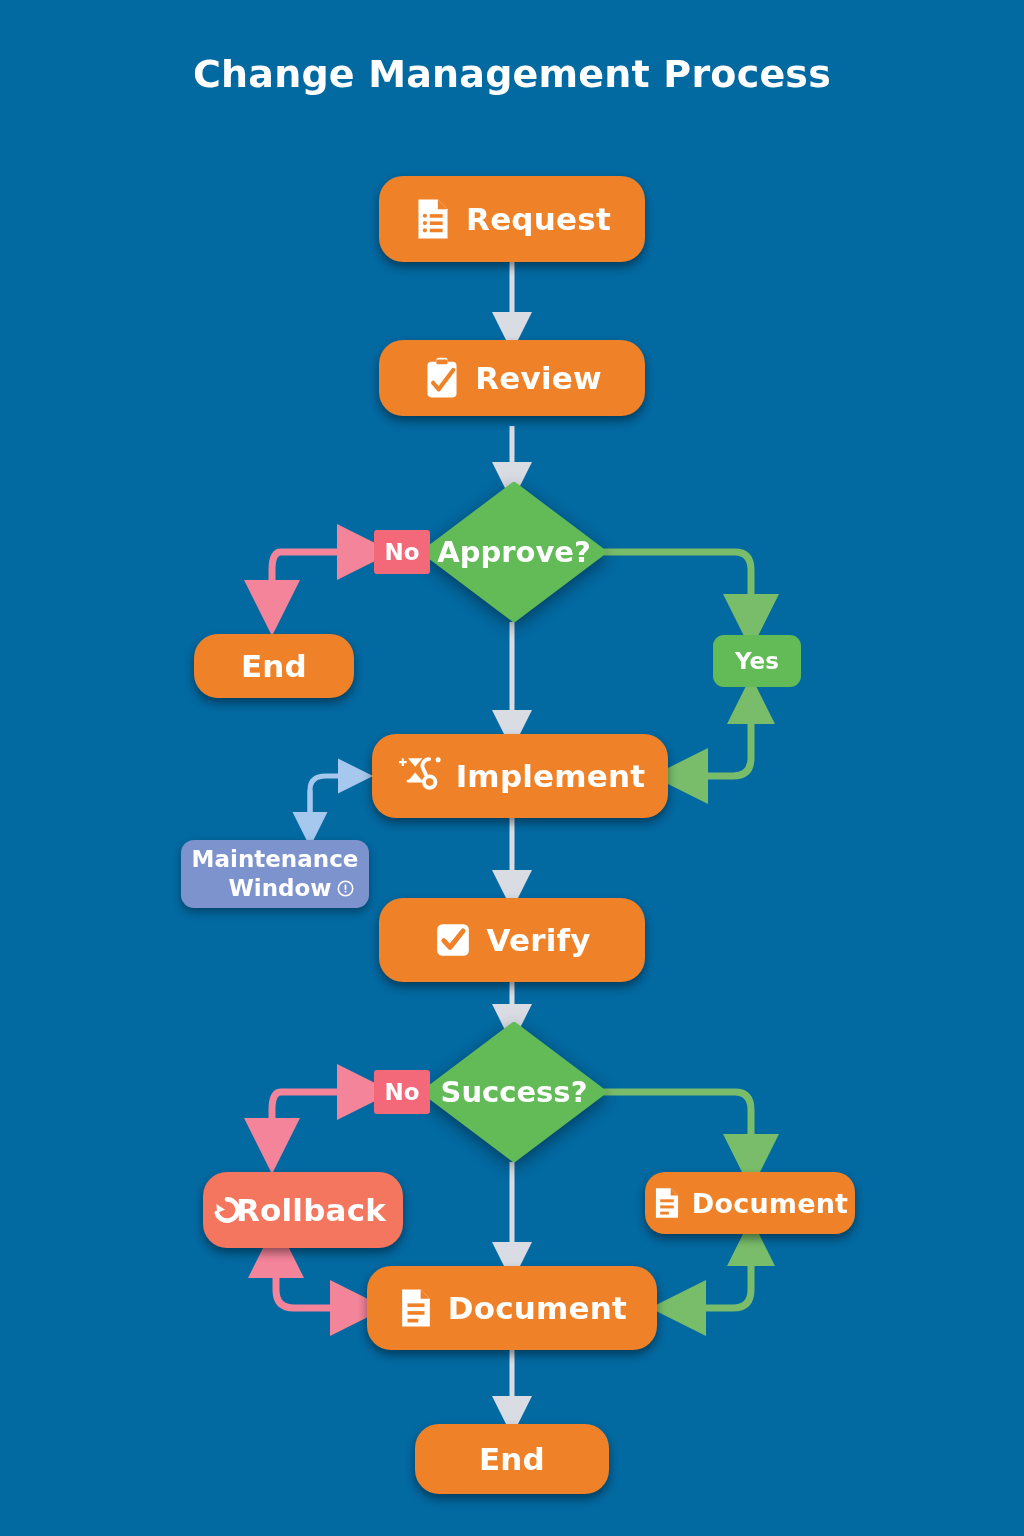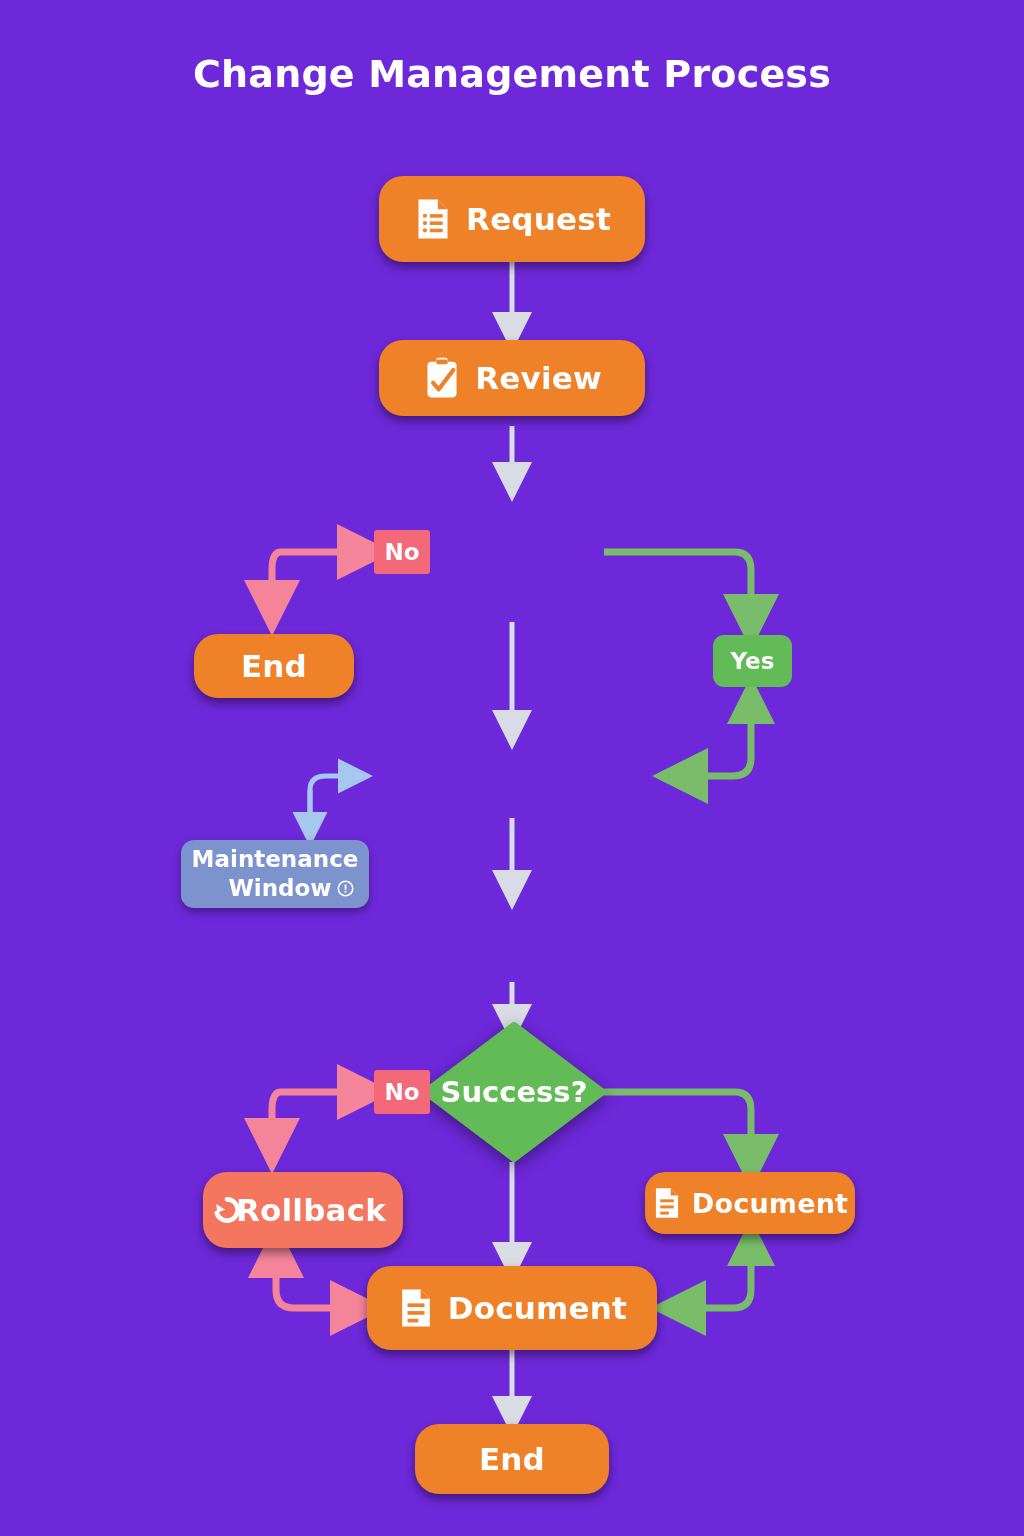"Change Management Process" #stage { background: #6d28d9 -> #0369a1 }
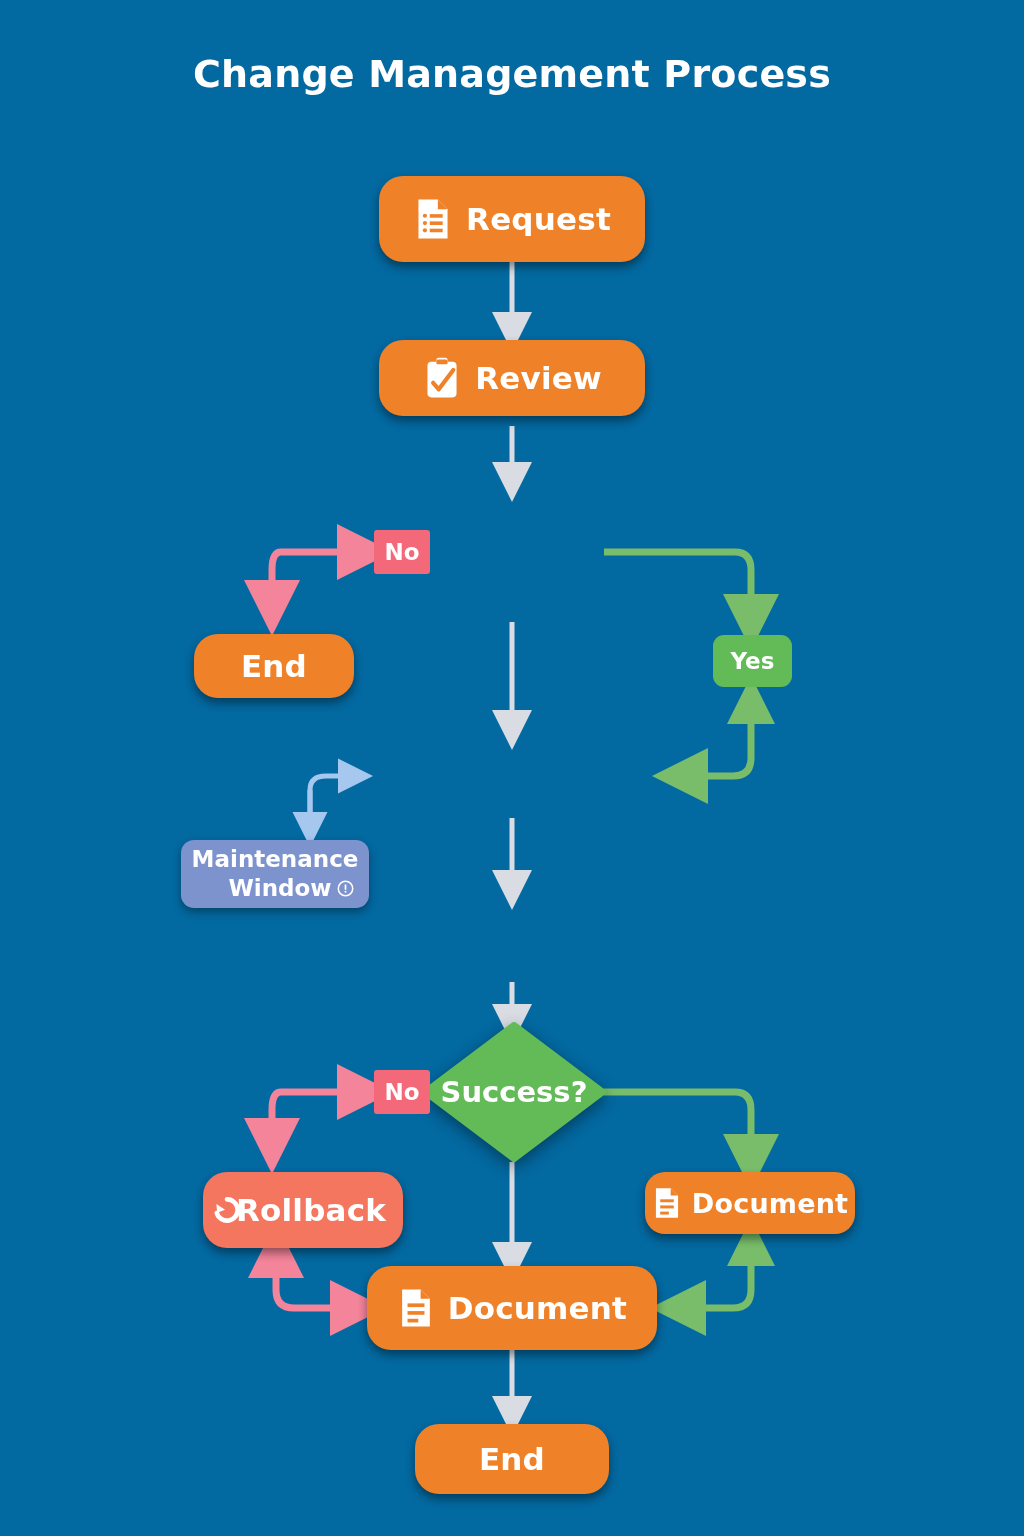"Approve?" div.diamond-wrap { html: none -> <div> <svg> <path></path> </svg> <div>Approve?</div> </div> }
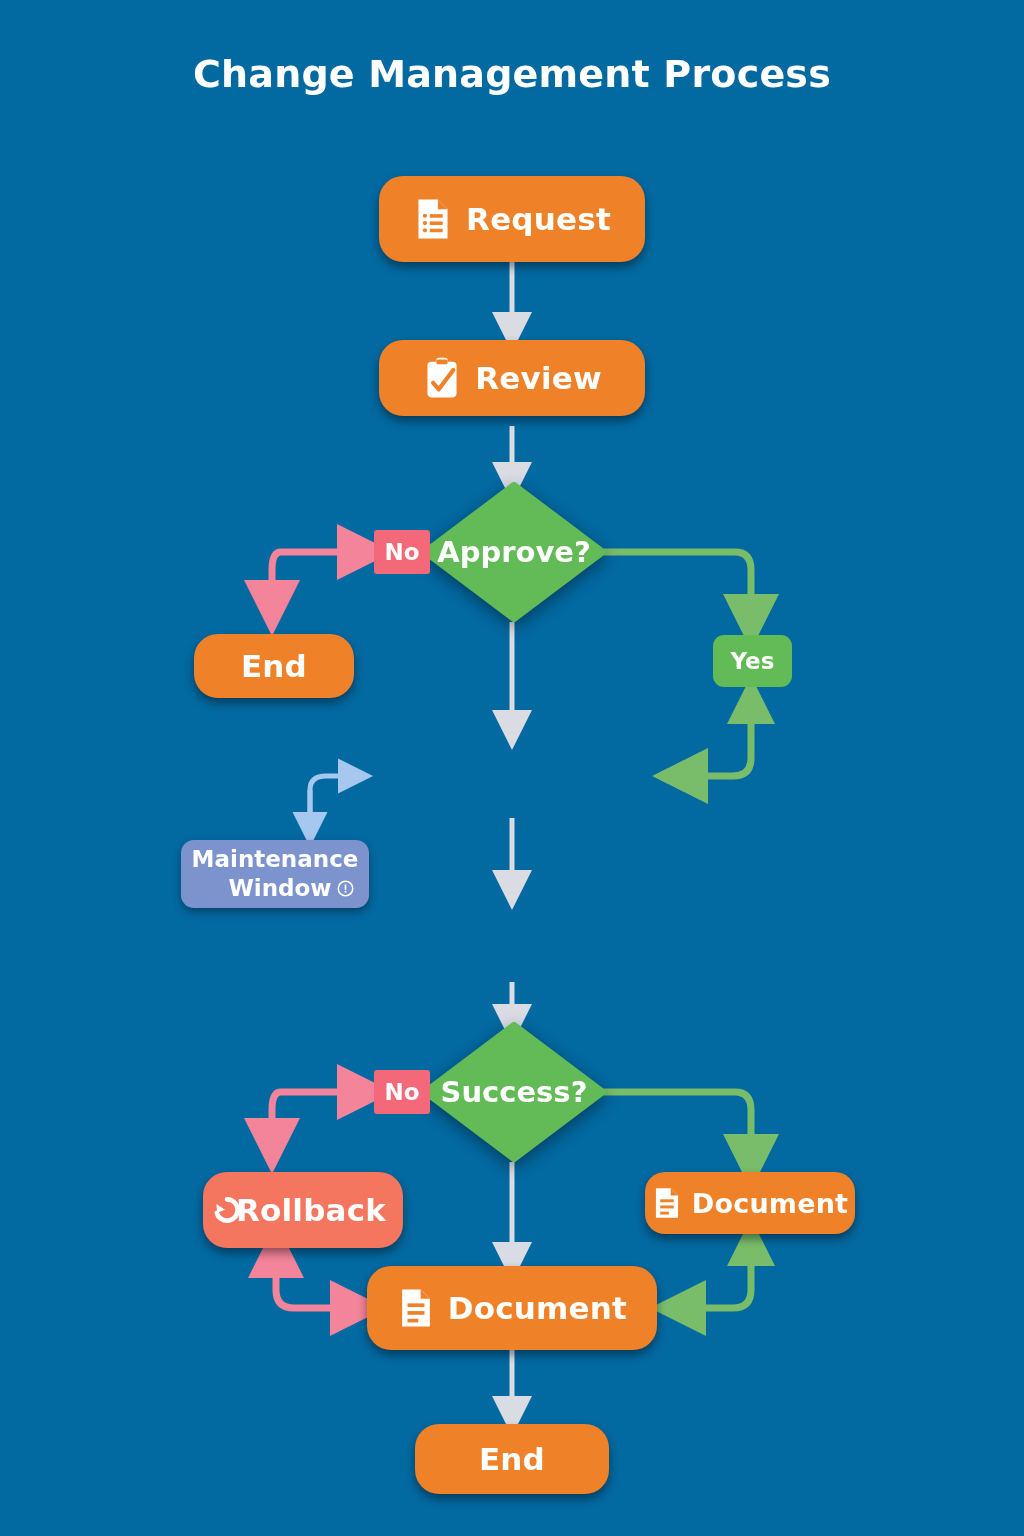"Yes" div.edgelabel { width: 79px -> 88px }
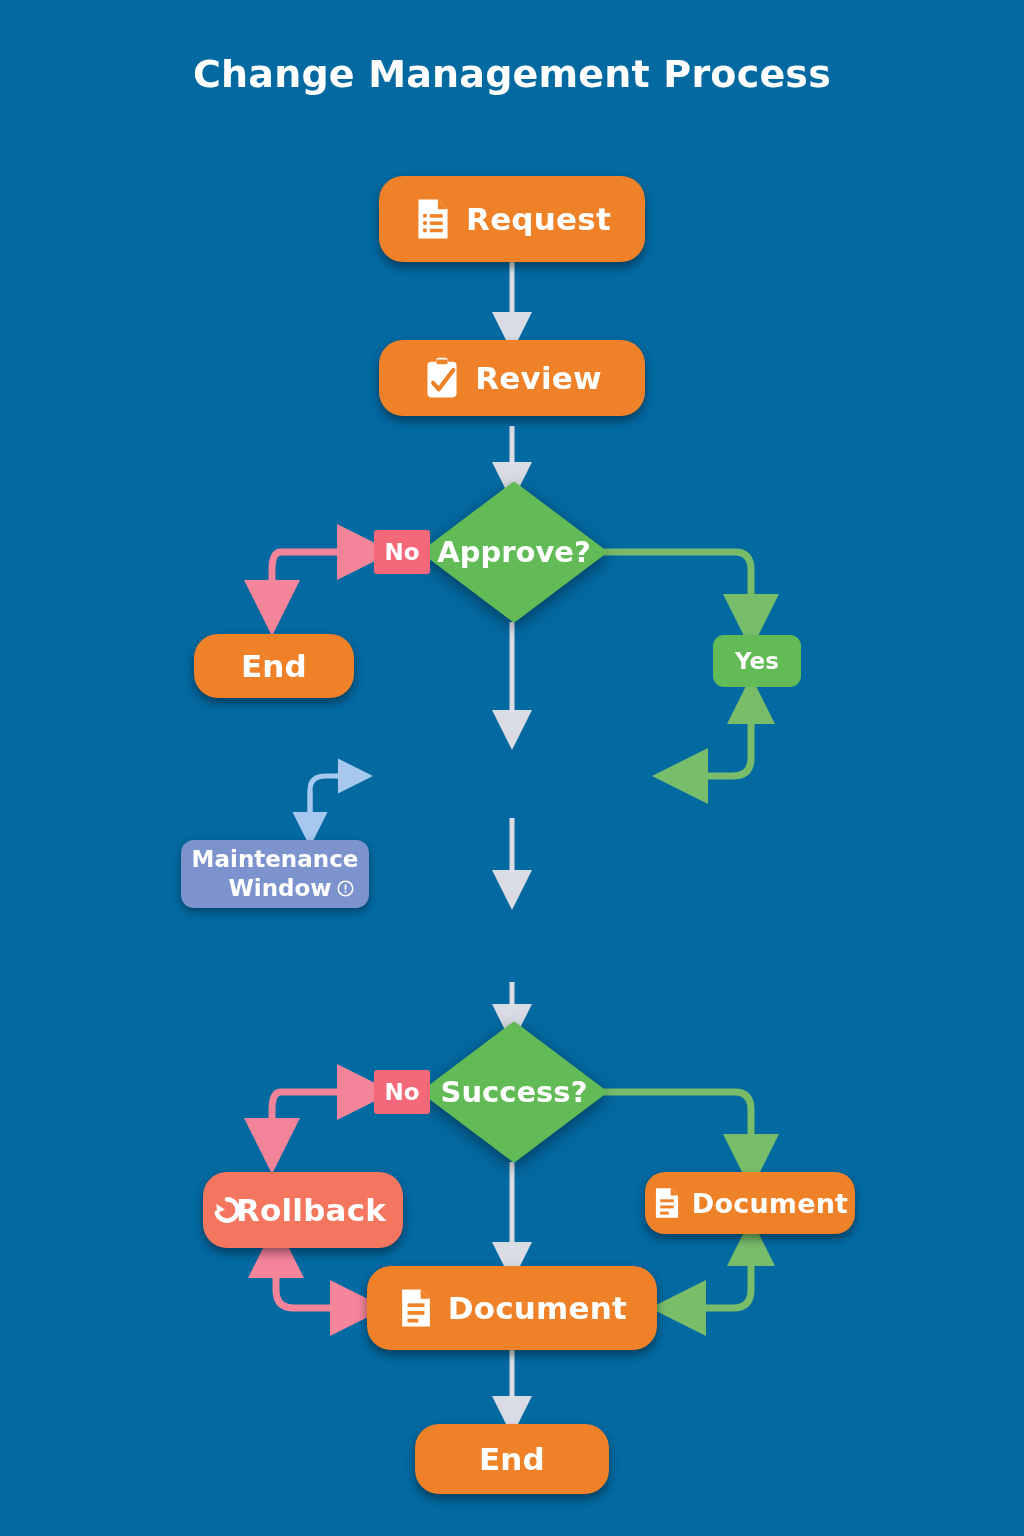"Implement" div.node { html: none -> <div> <span> <svg> <path></path> <path></path> <path></path> <path></path> <path></path> <circle></circle> <circle></circle> </svg> </span> <span>Implement</span> </div> }
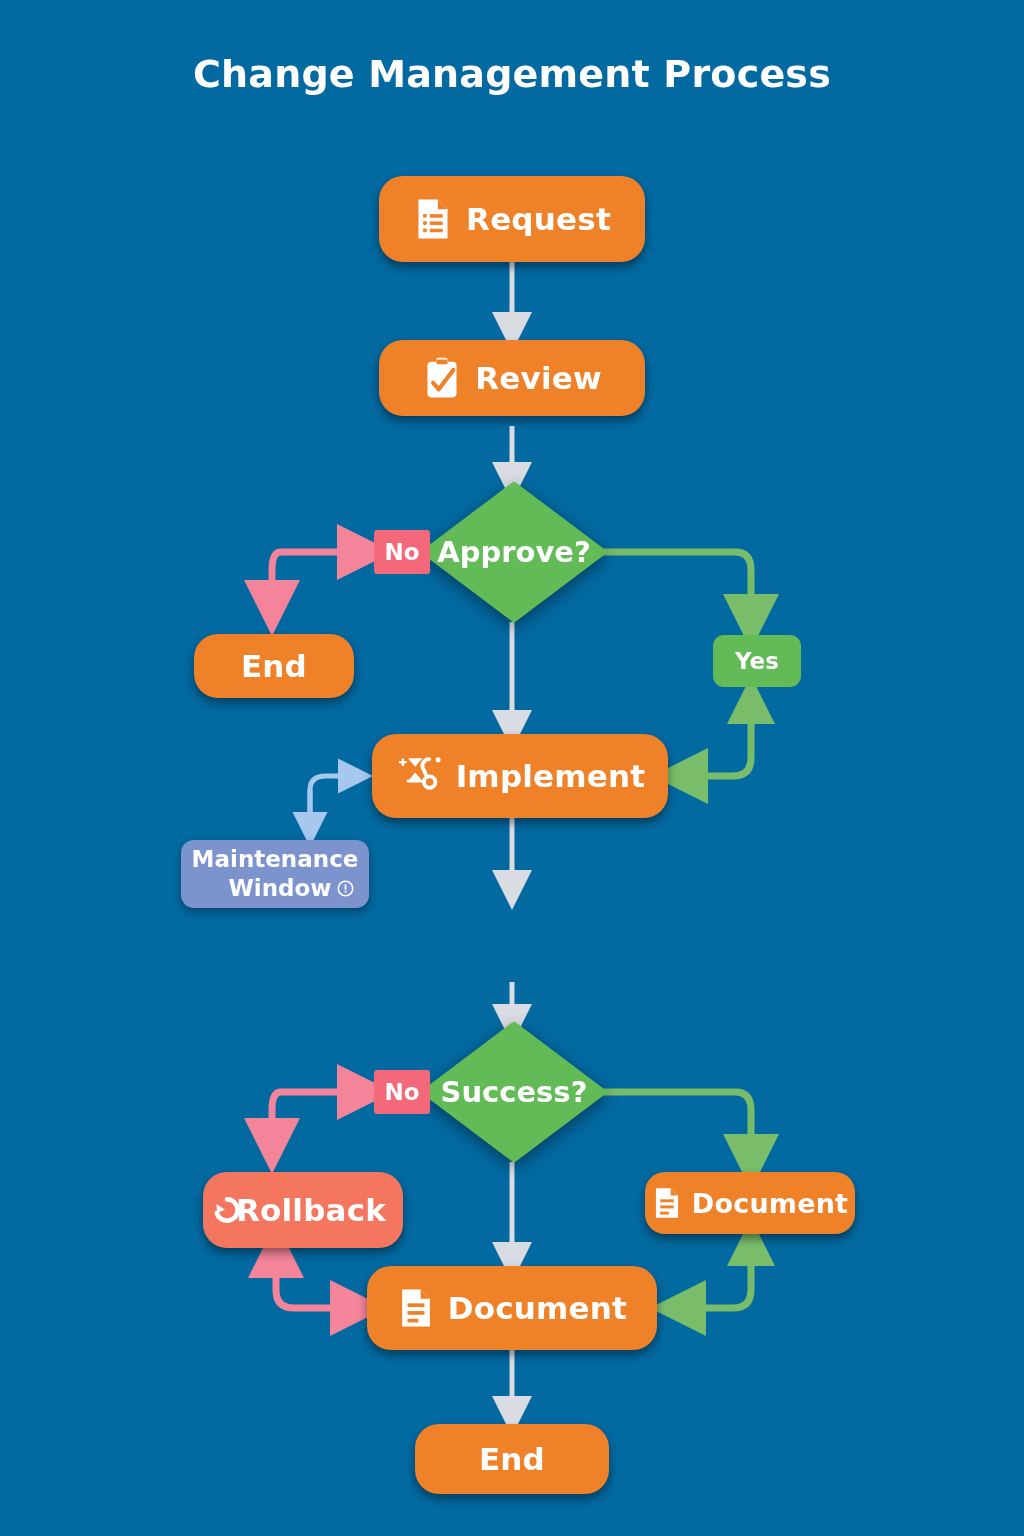"Verify" div.node { html: none -> <div> <span> <svg> <rect></rect> <path></path> </svg> </span> <span>Verify</span> </div> }
